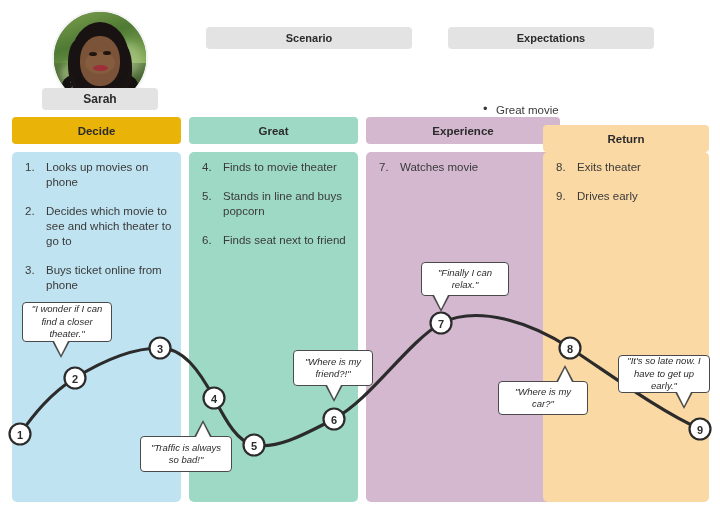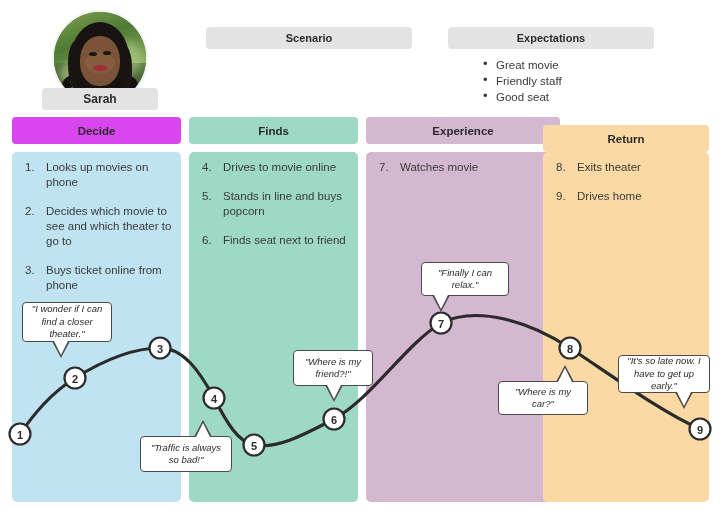"Great movie" #expect-body li { margin-top: none -> 45px }
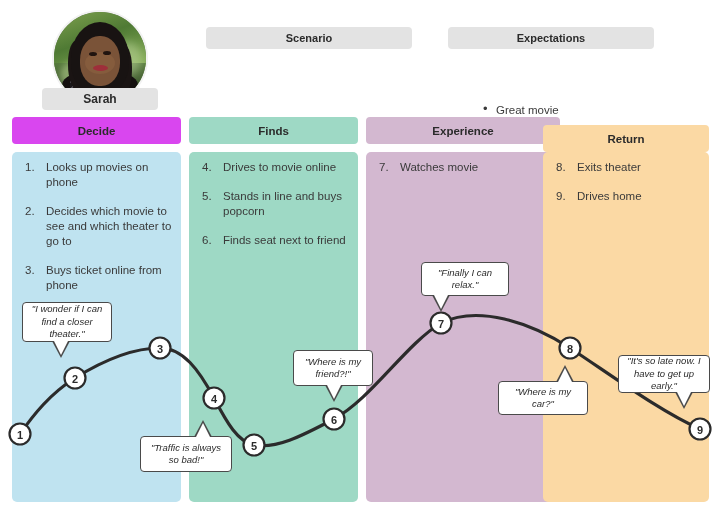"Decide" div.phase-pill { background: #d946ef -> #eab308 }
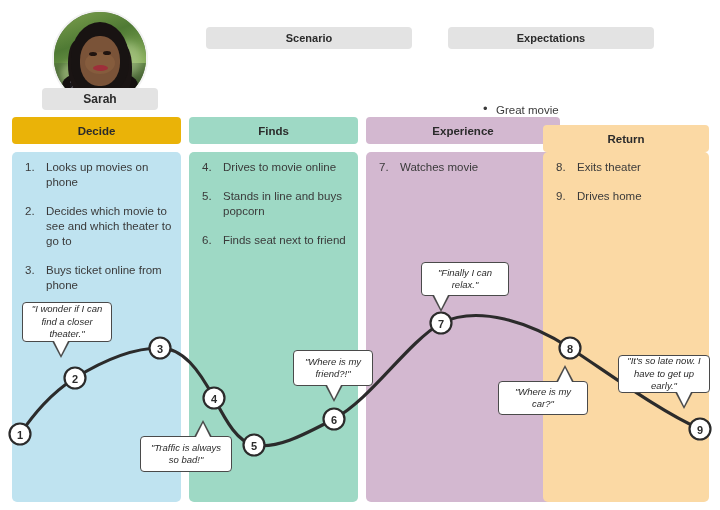"Finds" div.phase-pill { text: Finds -> Great }
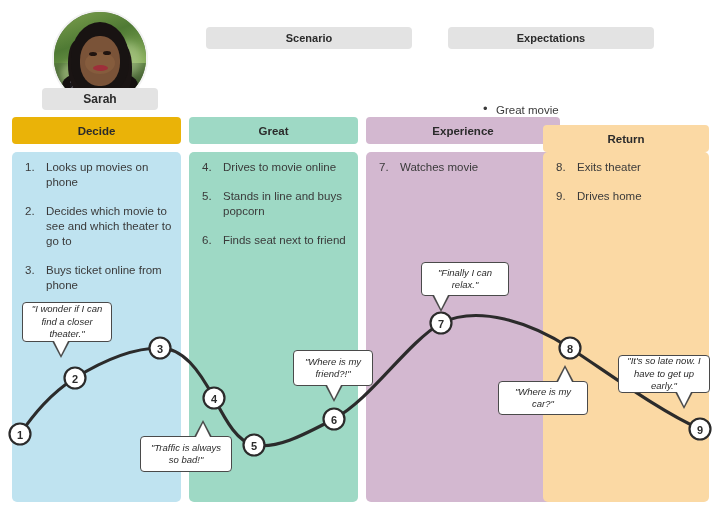"Drives to movie online" span { text: Drives to movie online -> Finds to movie theater }
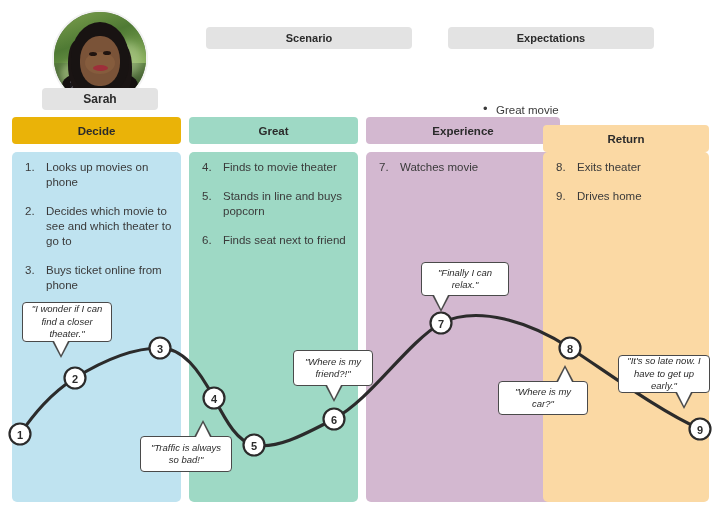"Drives home" span { text: home -> early }
